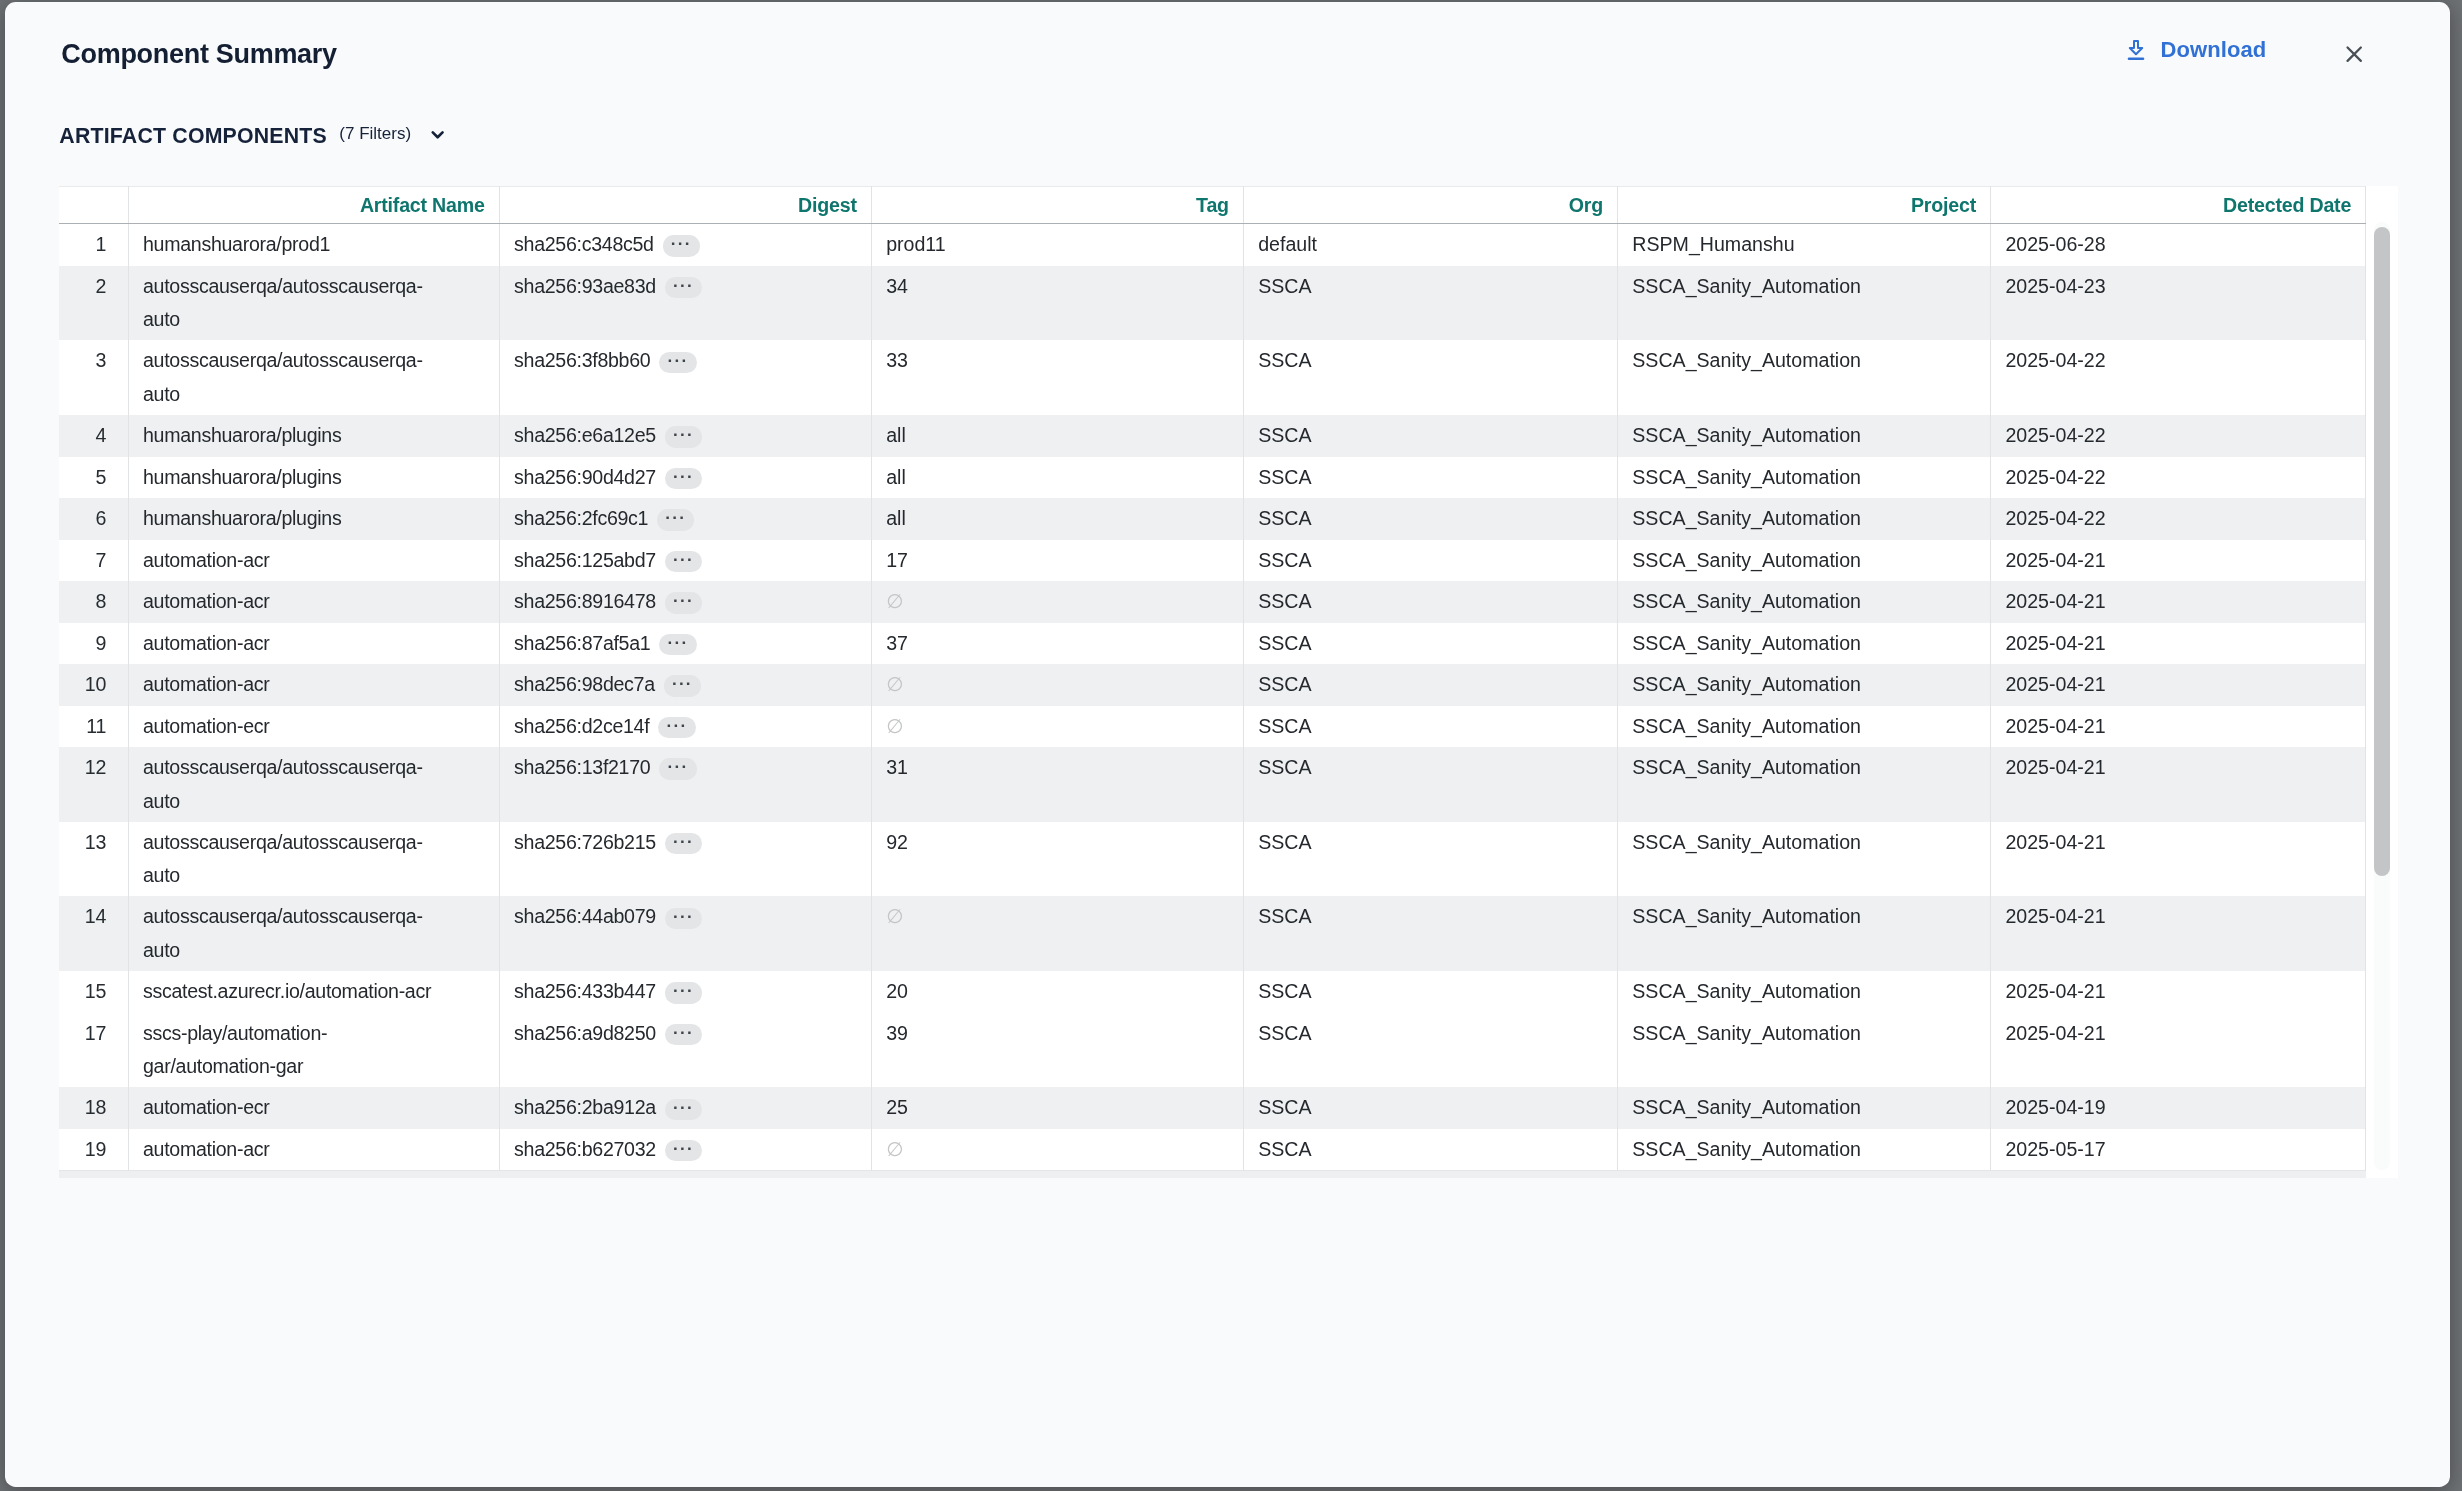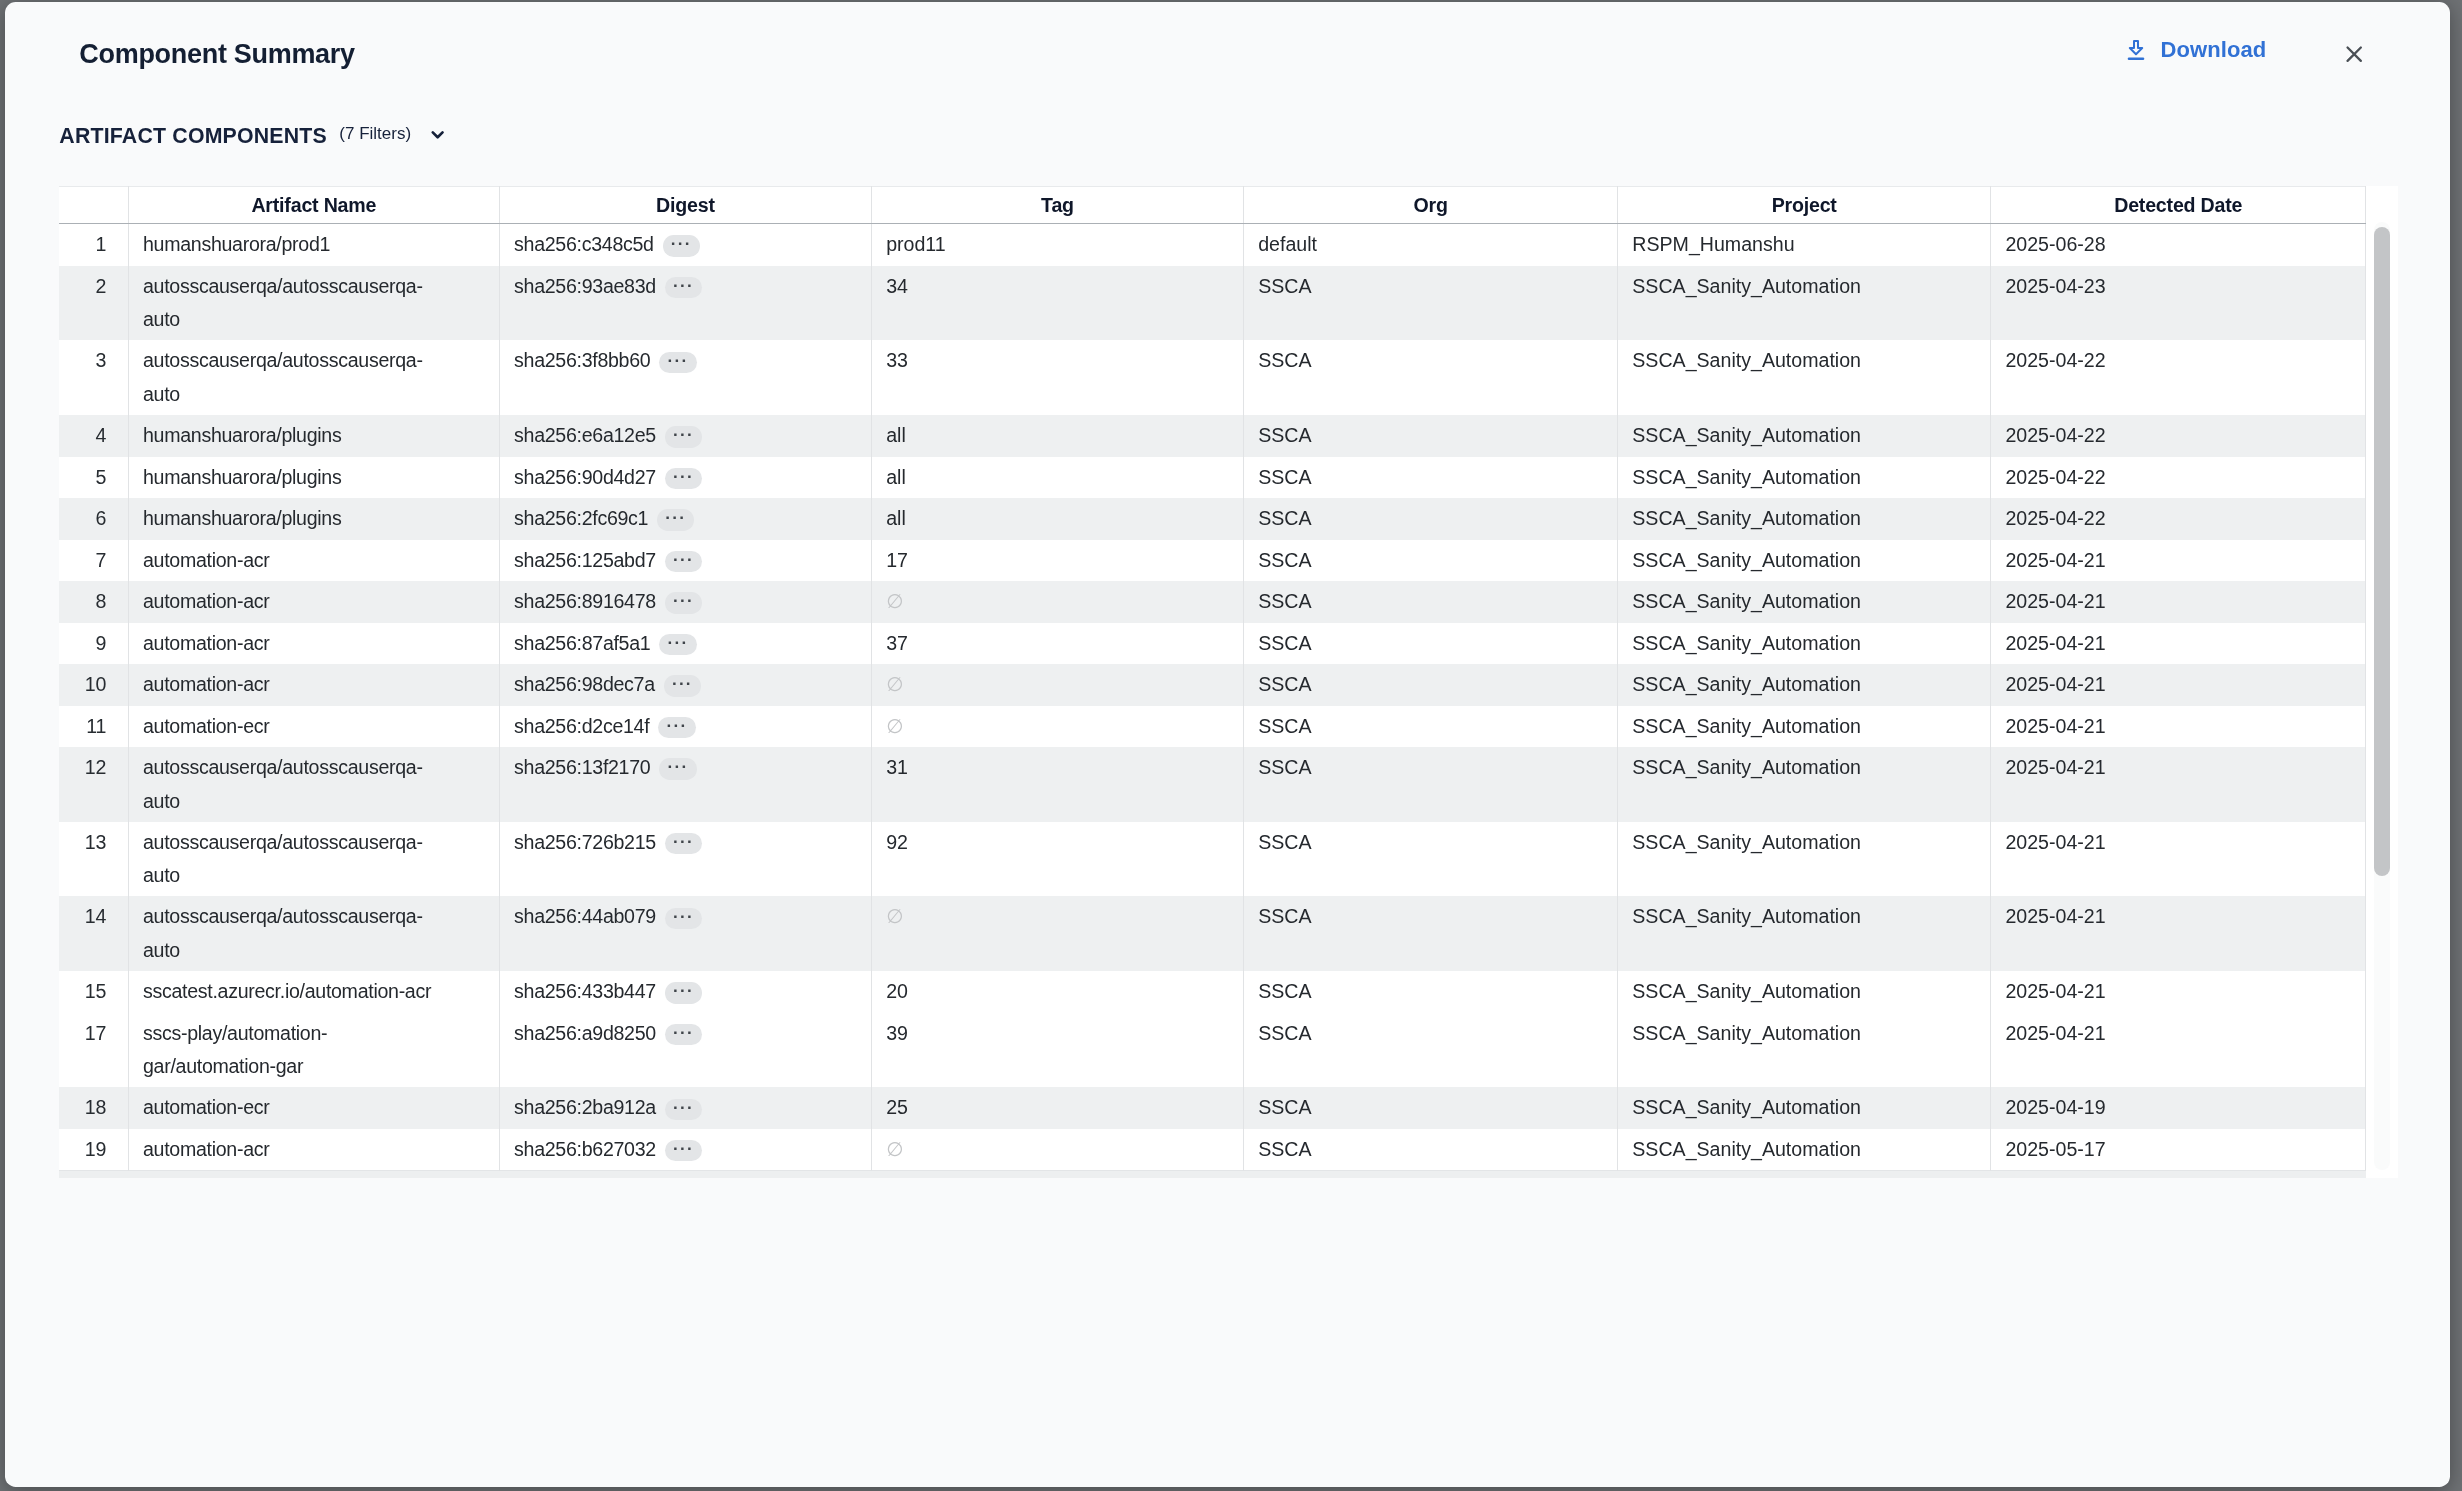"Component Summary" .modal-header { padding: 34px 78px 0 74px -> 34px 78px 0 56px }
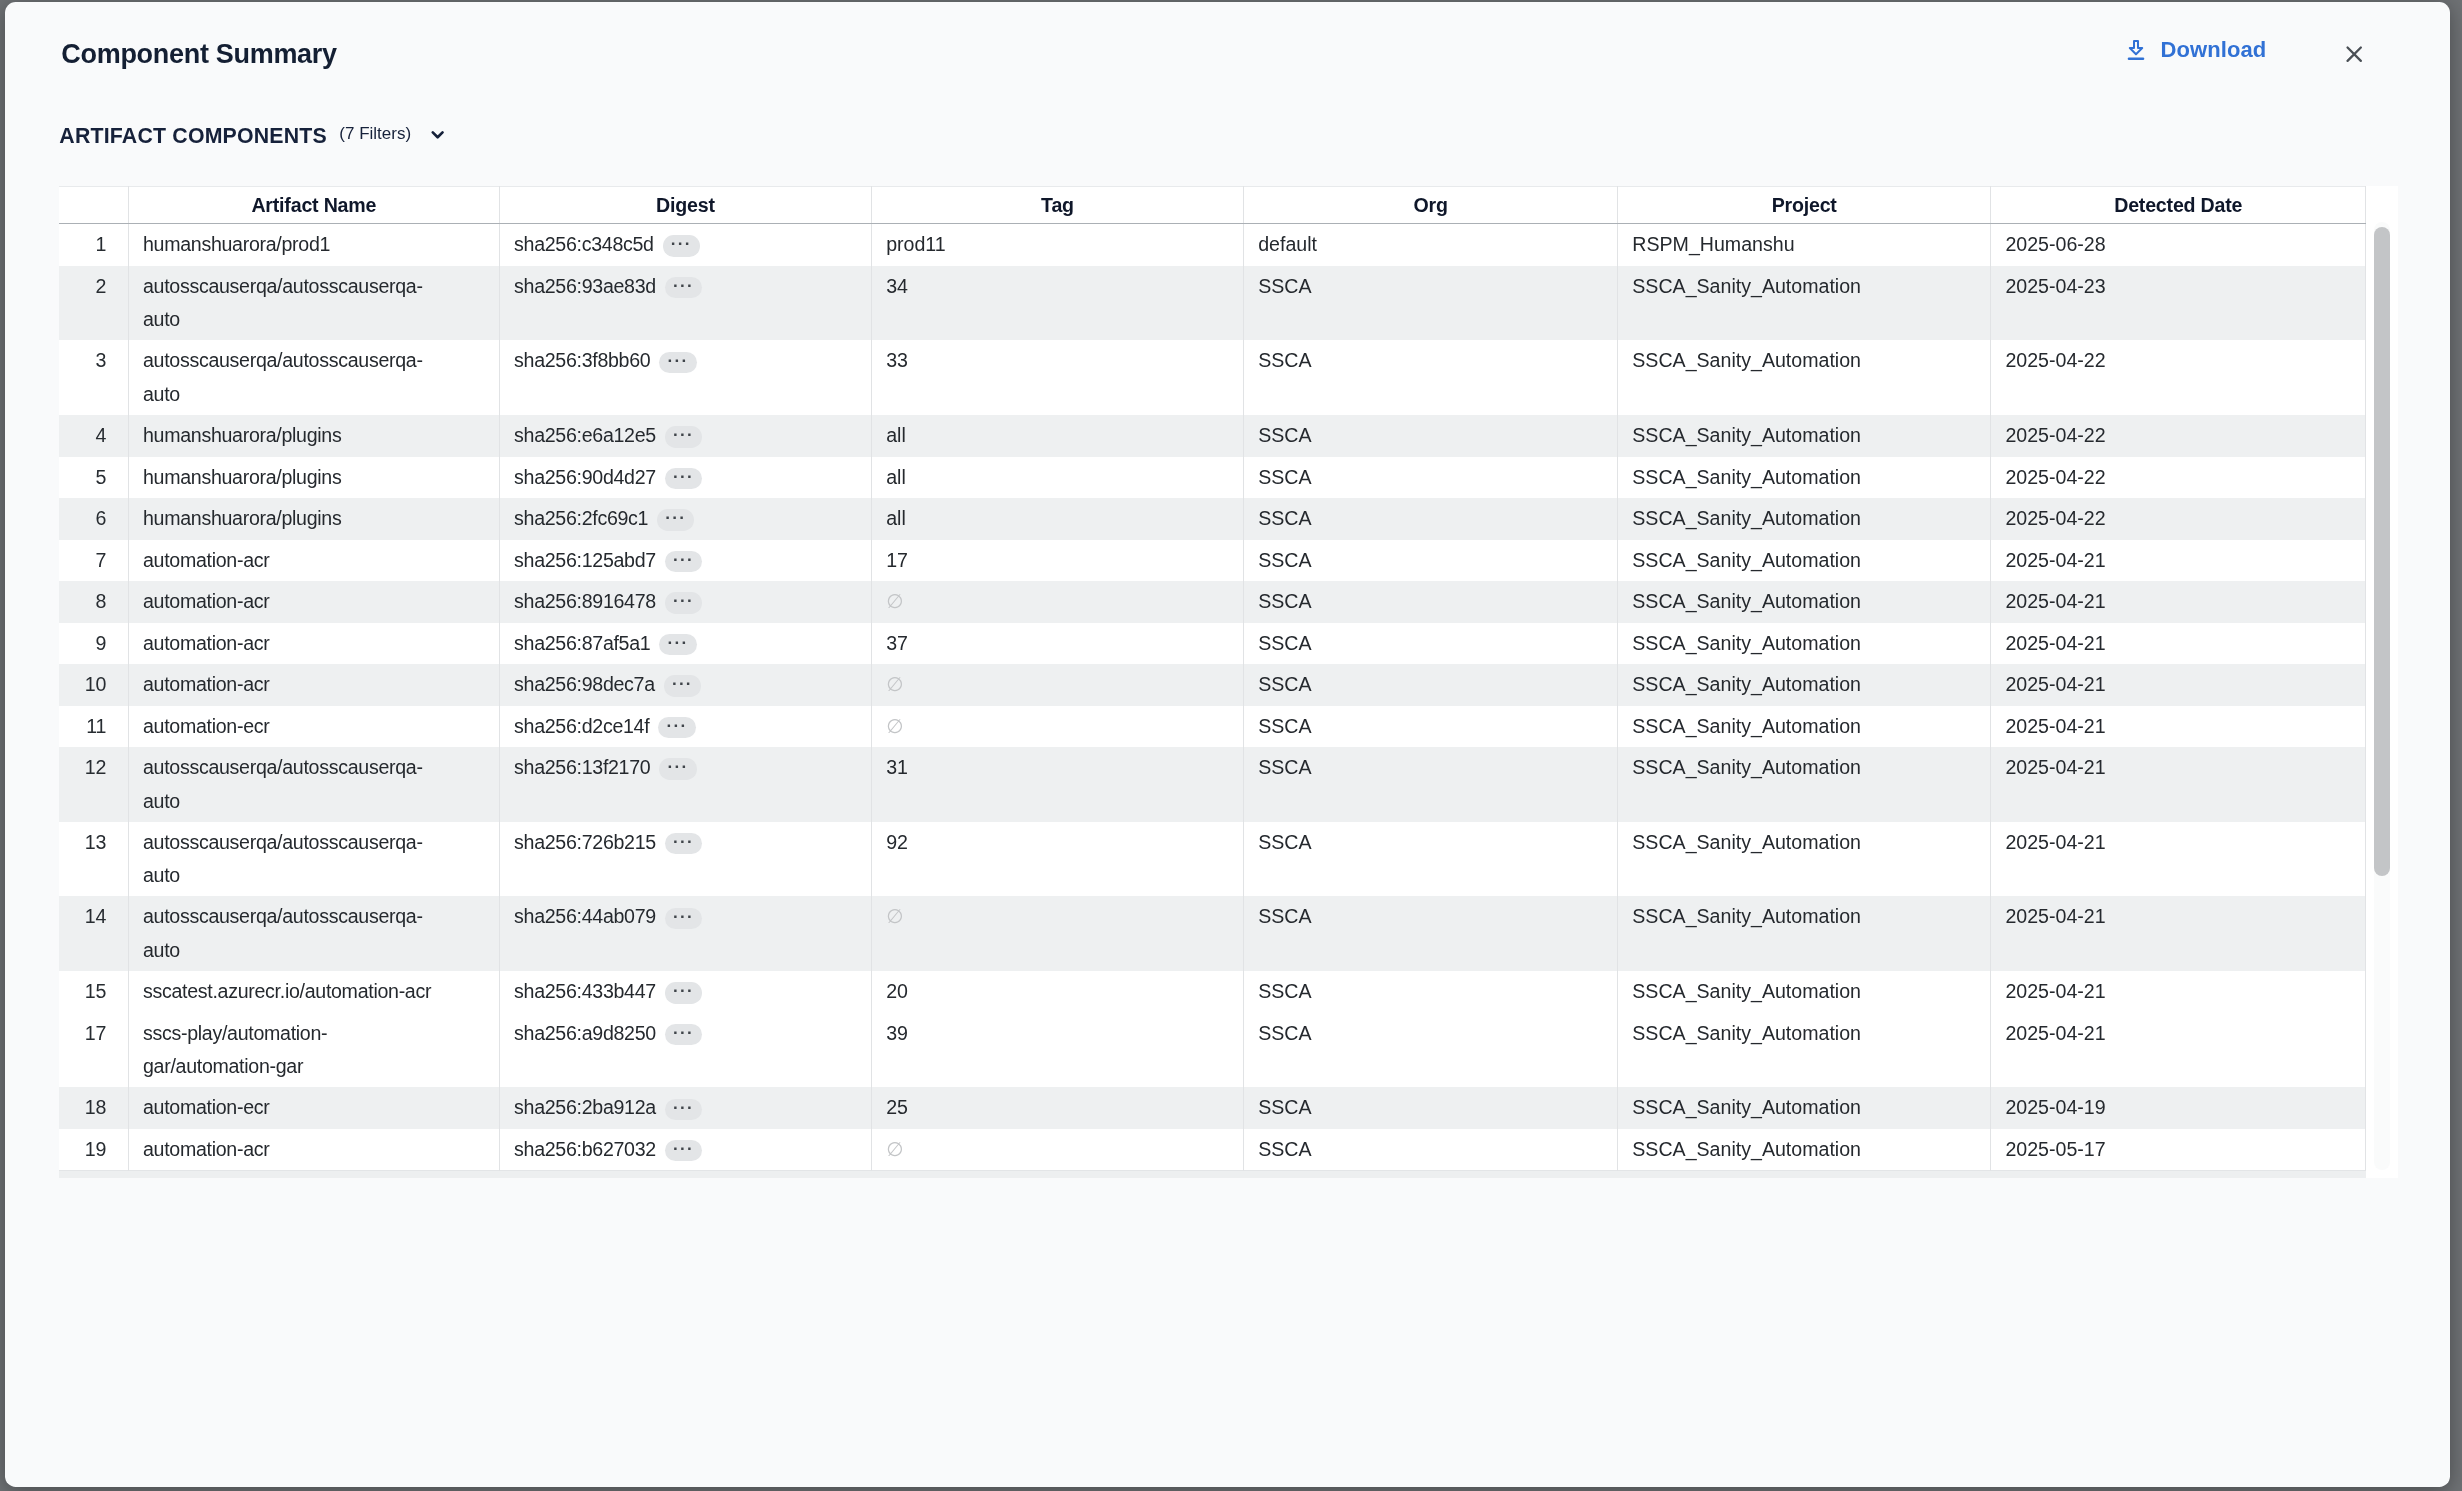"Artifact Name" th { color: #0f172a -> #0f766e; text-align: center -> right }
